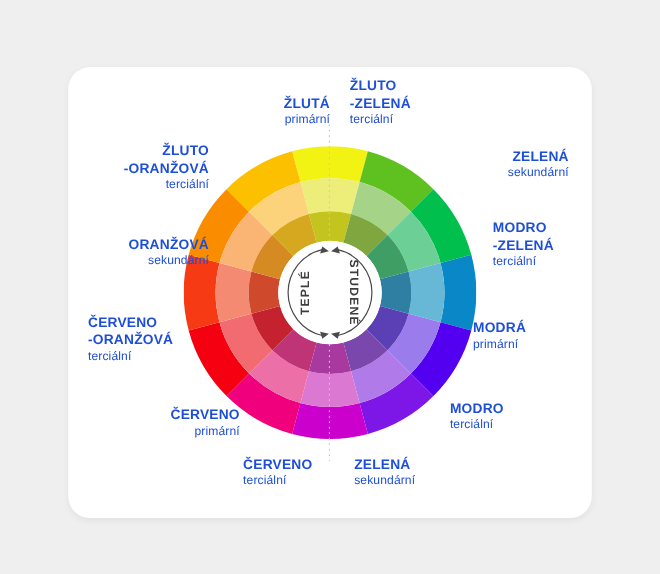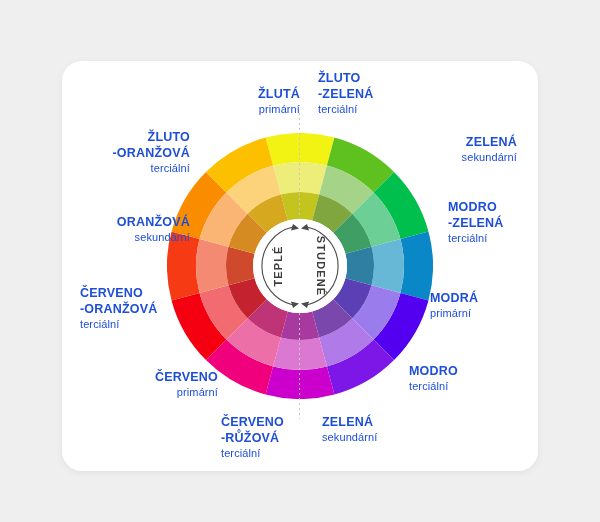"-RŮŽOVÁ" span.l2 { html: <span>-RŮŽOVÁ</span> -> none }
